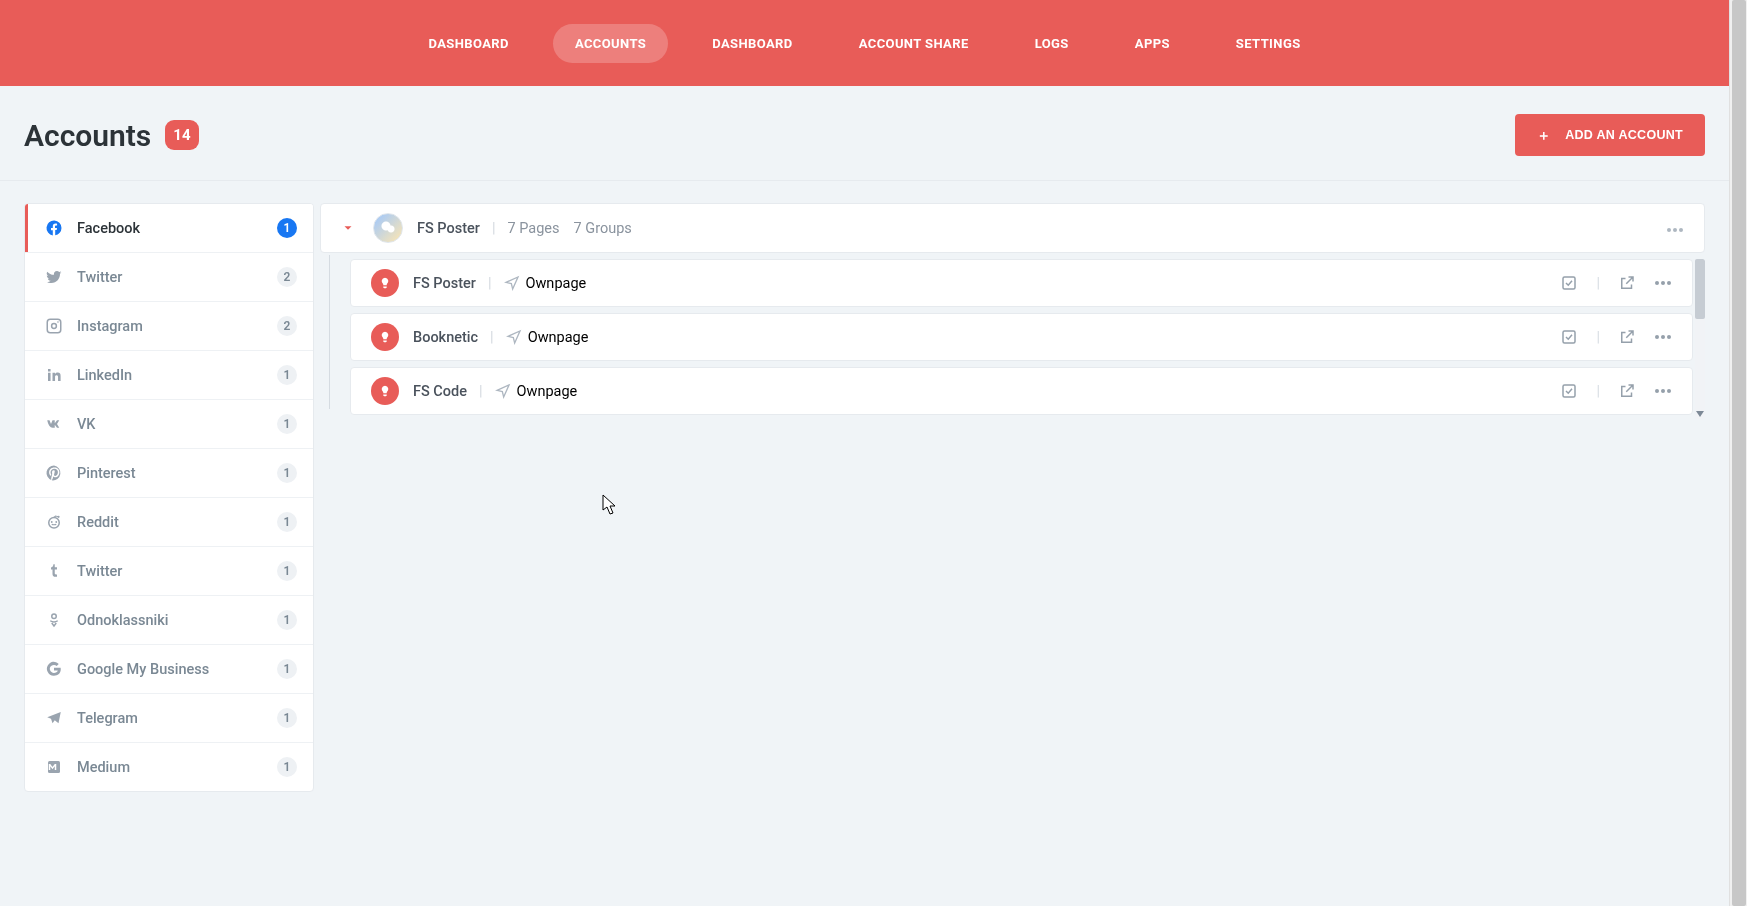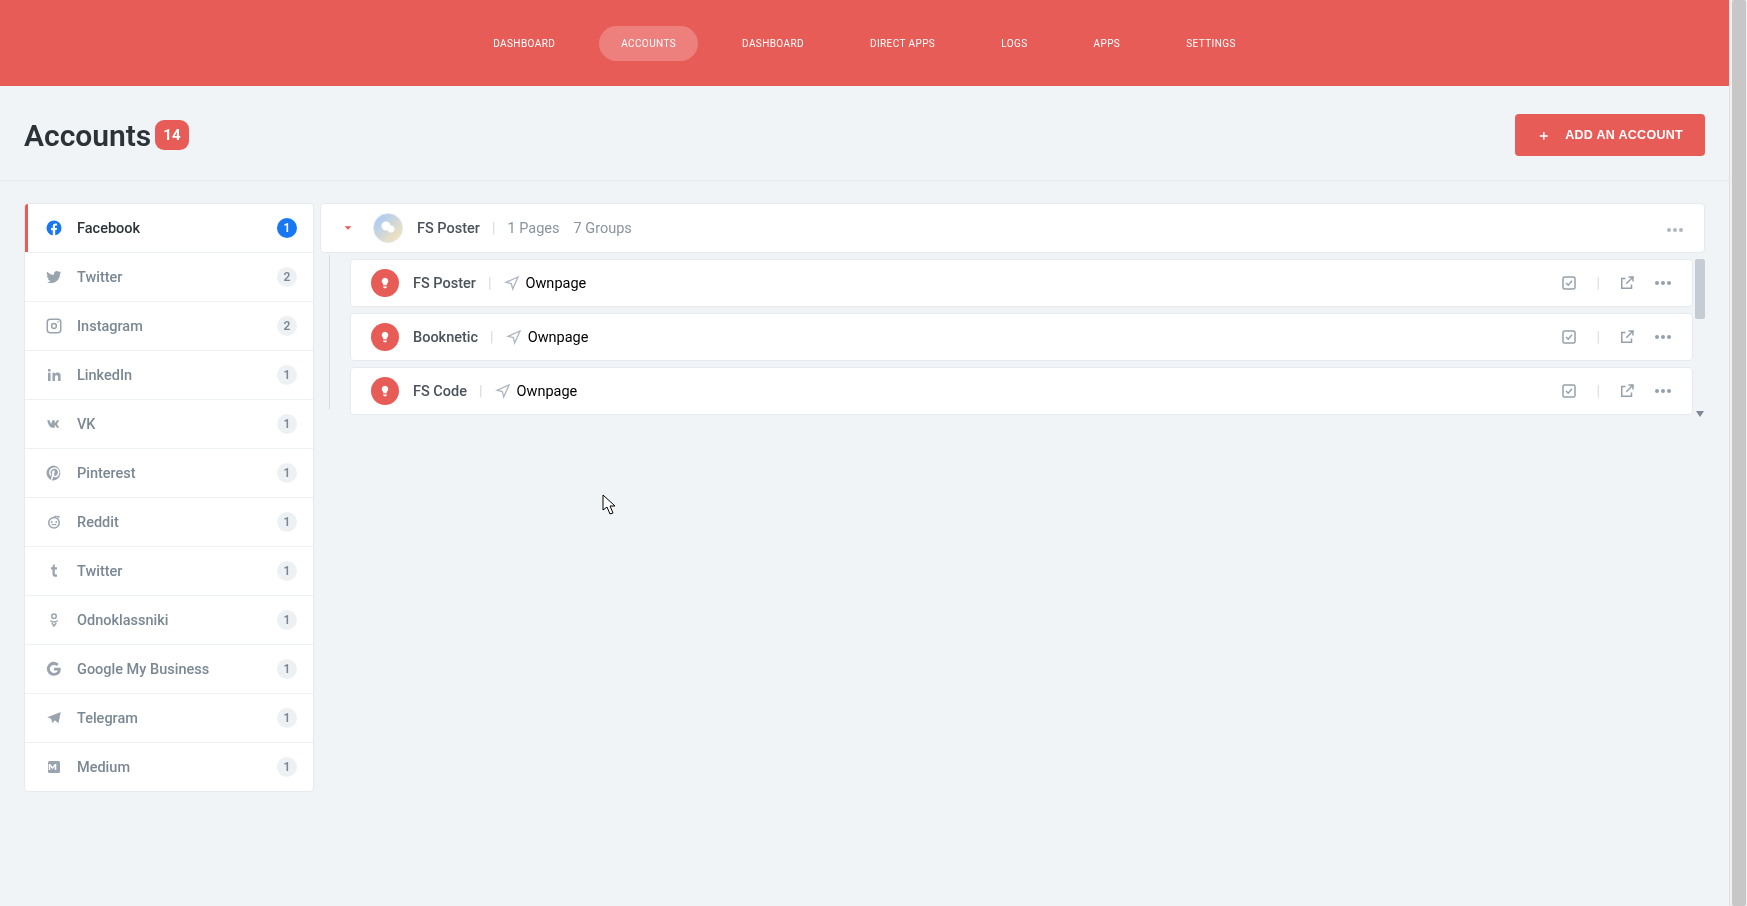"DASHBOARD" .topnav a { font-size: 10px -> 13px; font-weight: 400 -> 700 }
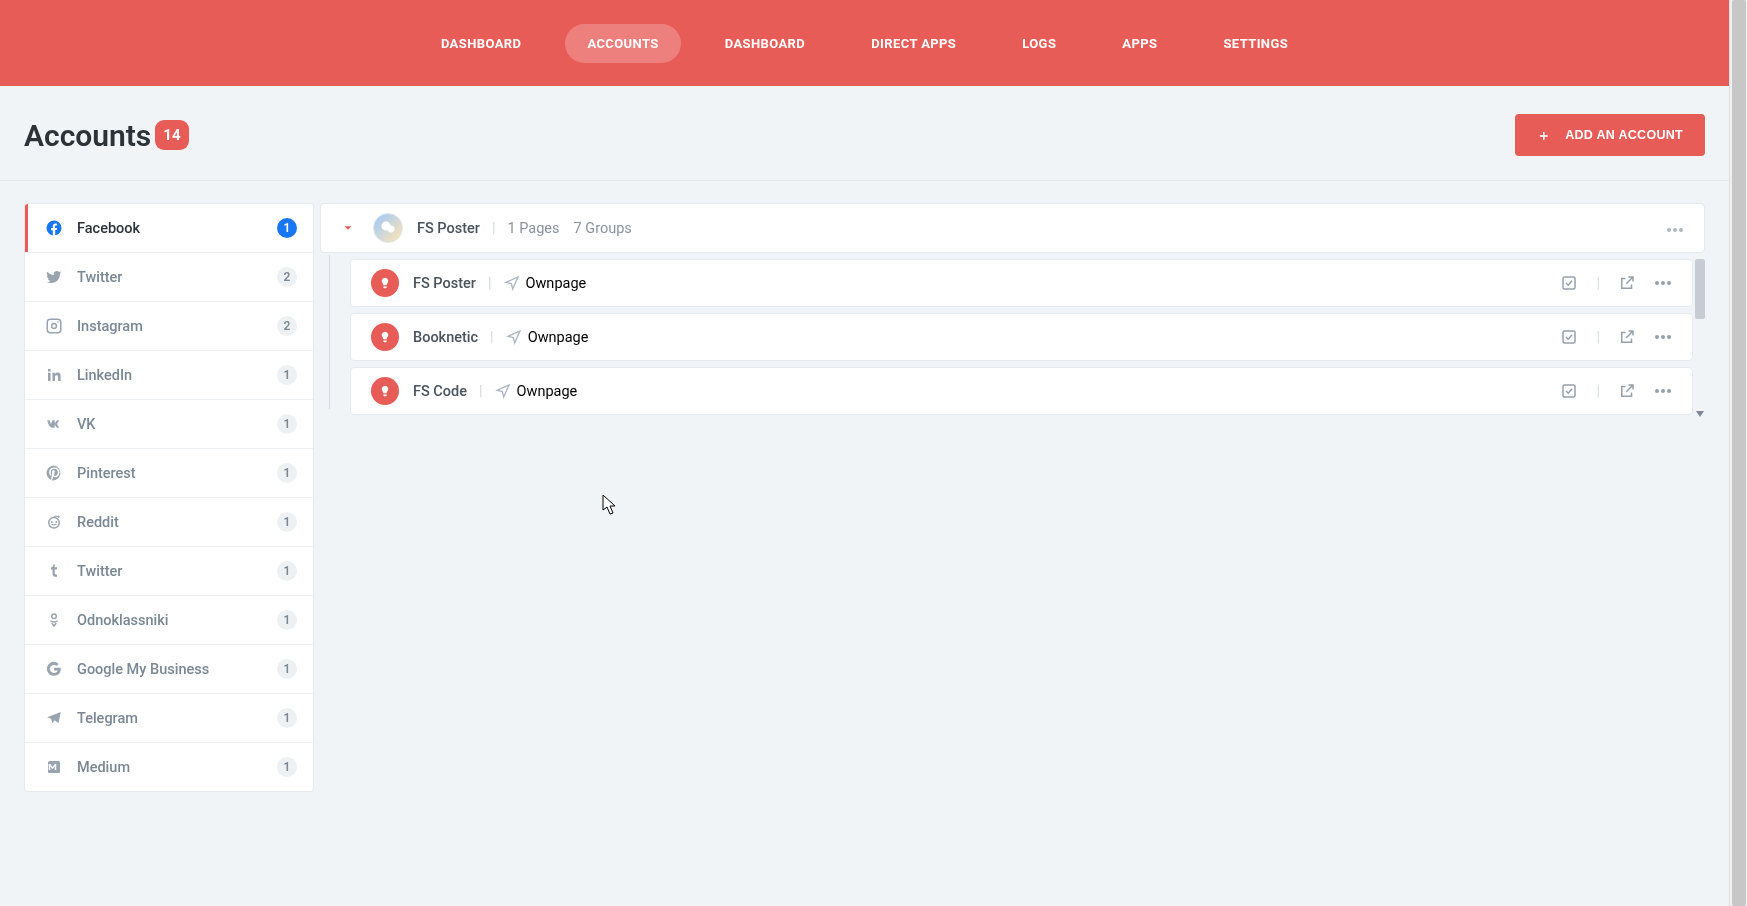"DIRECT APPS" a { text: DIRECT APPS -> ACCOUNT SHARE }
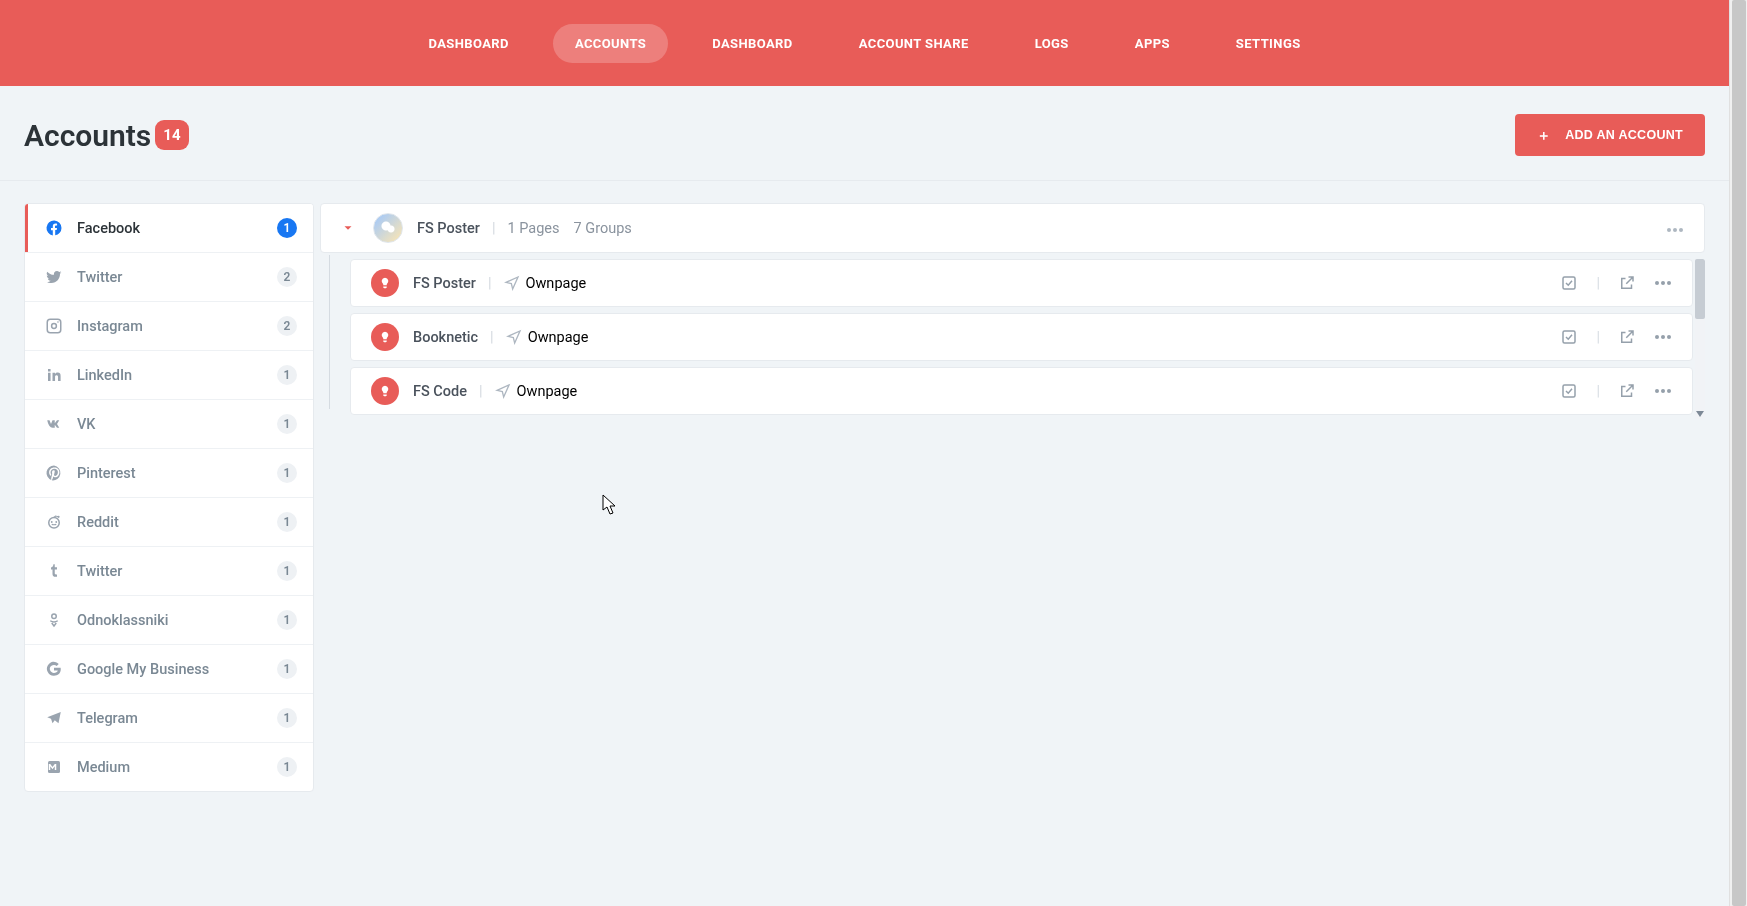"14" .page-title .badge-count { margin-left: 4px -> 14px }
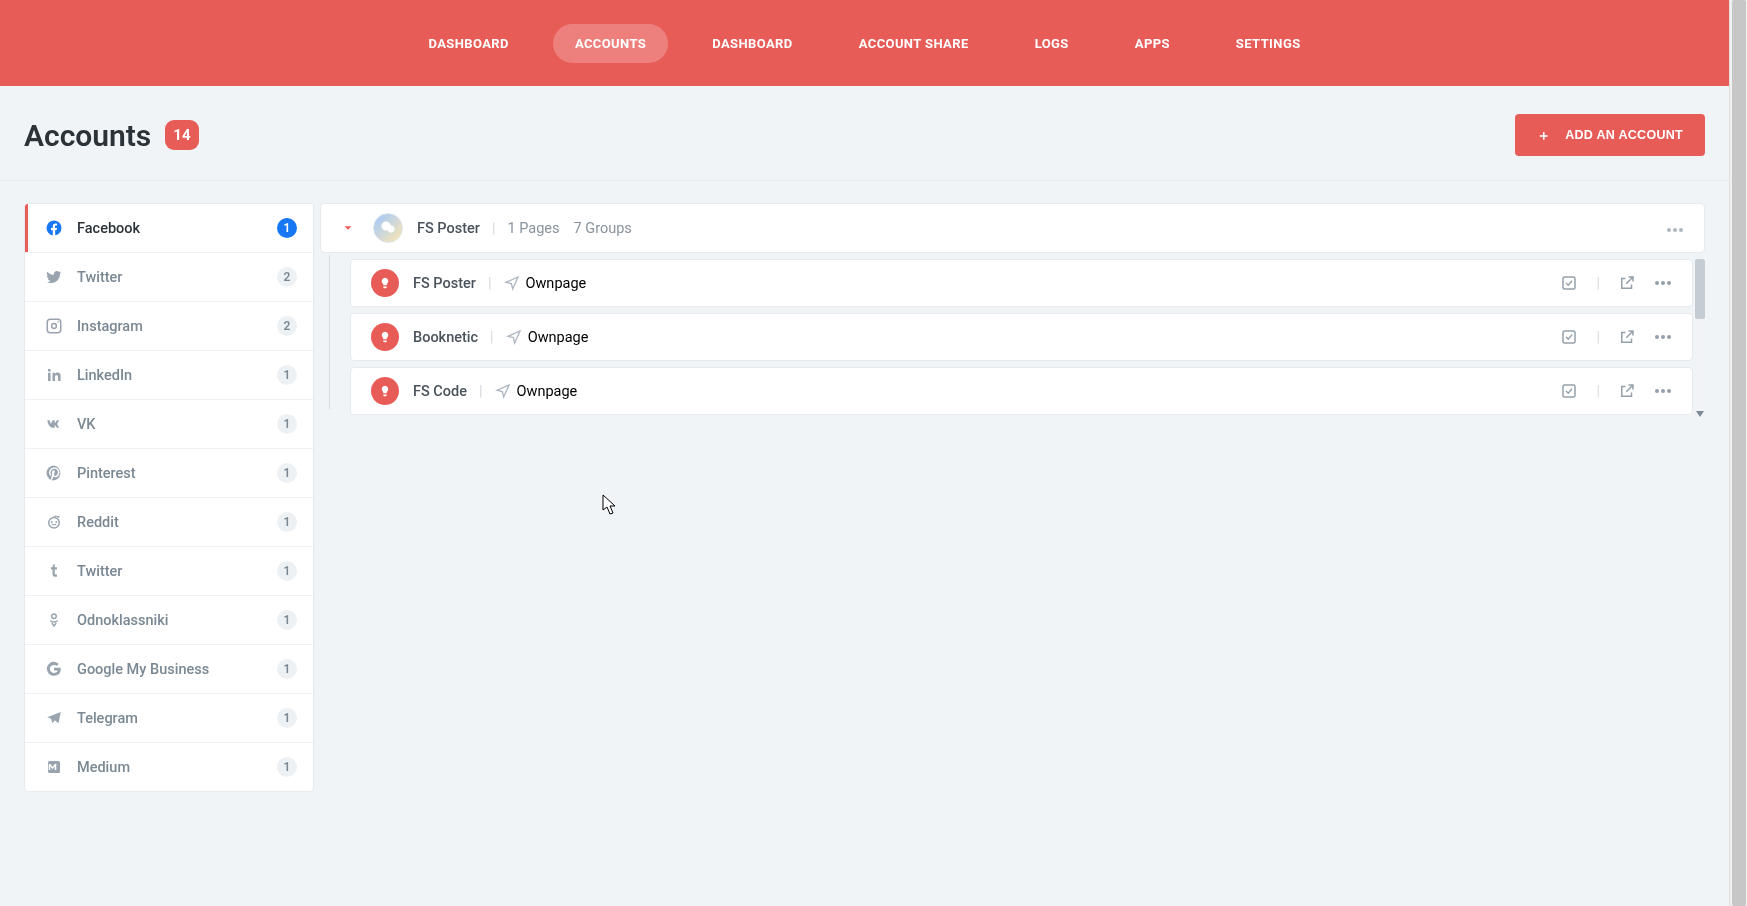"1 Pages" span.stat { text: 1 -> 7 }
